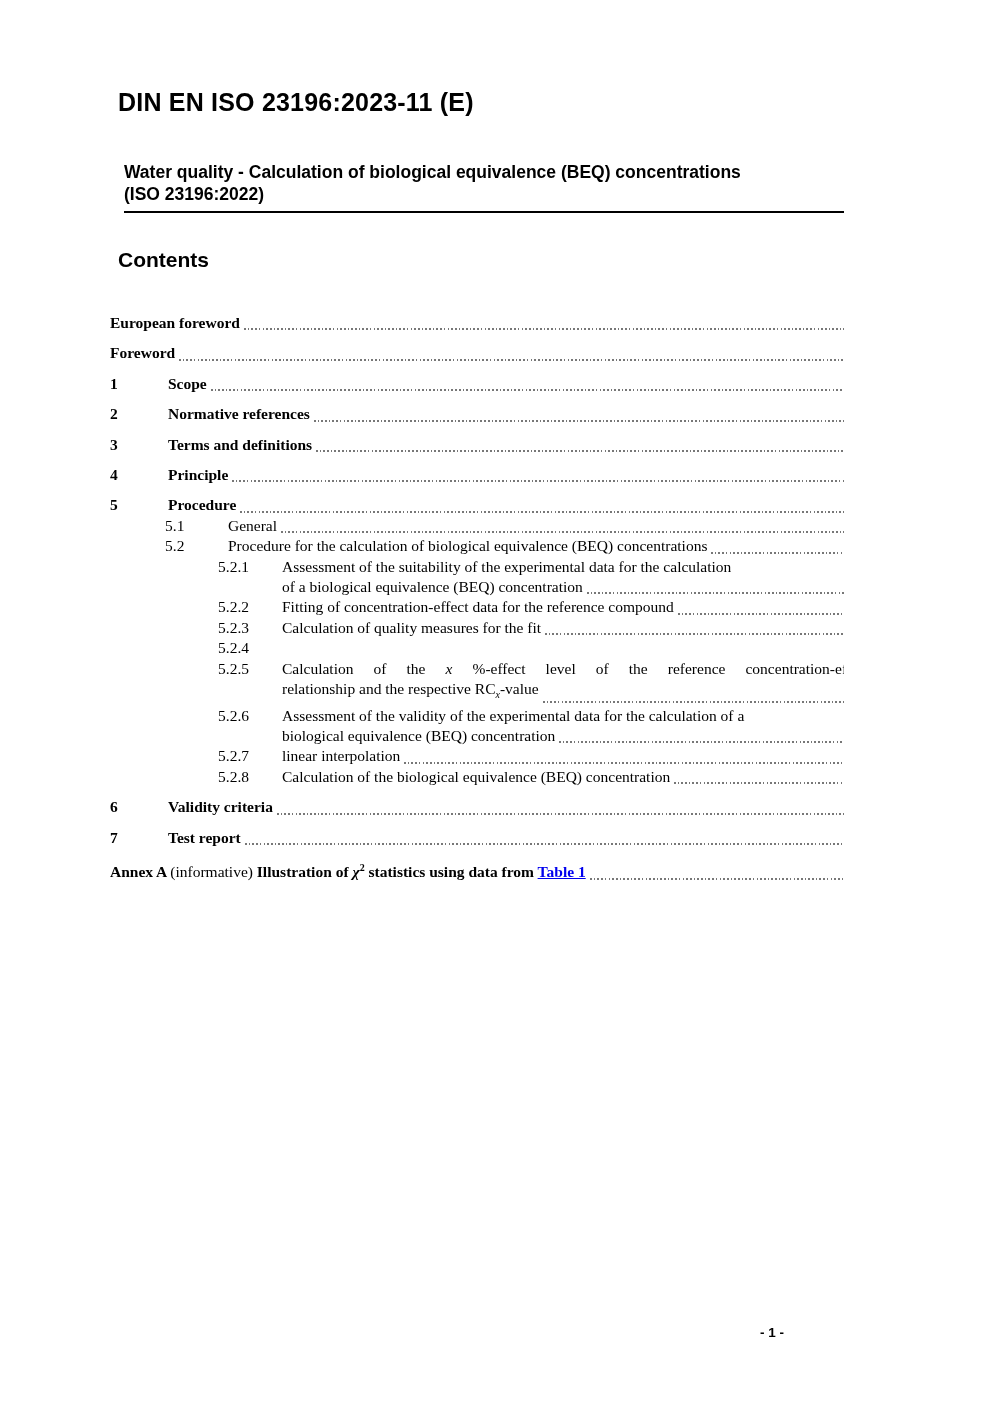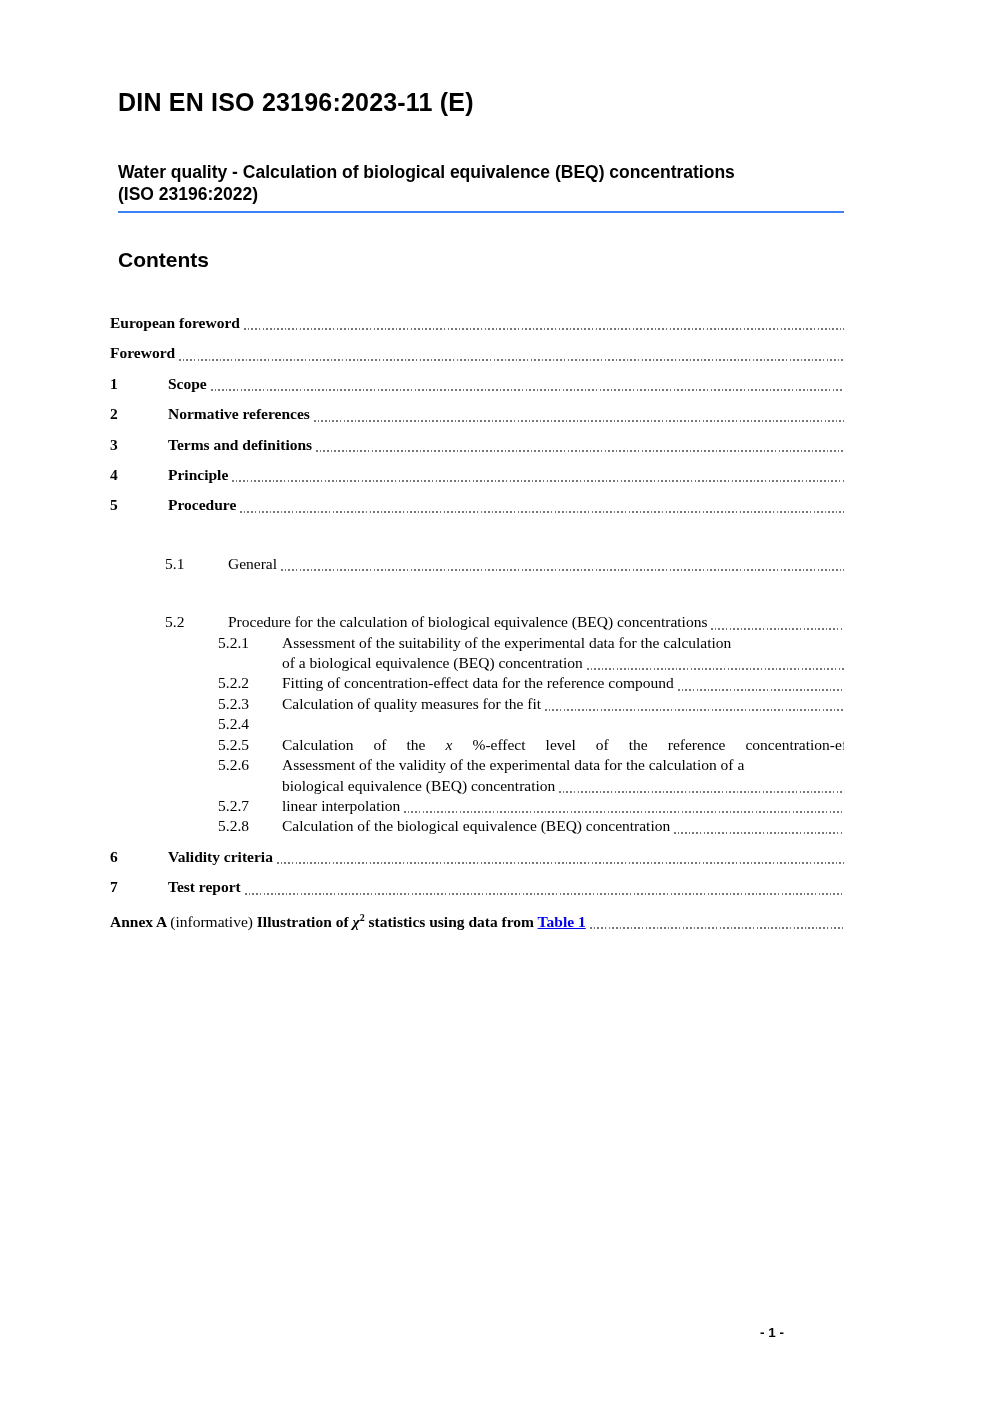"Water quality - Calculation of" .doc-title-block { border-bottom: 2px solid #3b82f6 -> 2px solid #000000; left: 118px -> 124px }
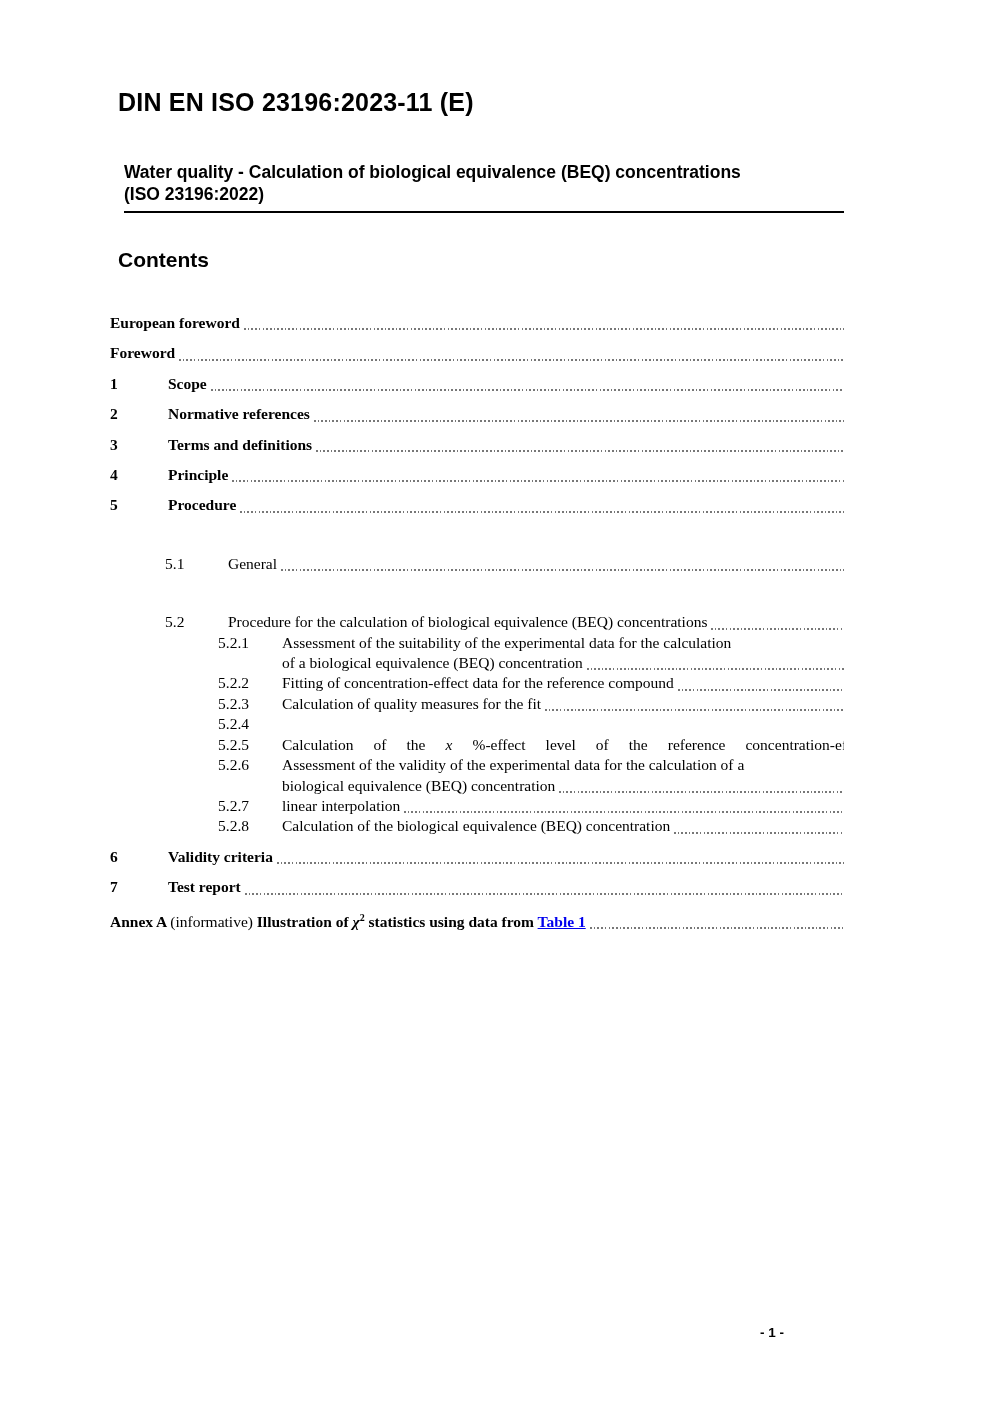"5.1" .toc-entry.lvl2 { margin-top: 38px -> none }
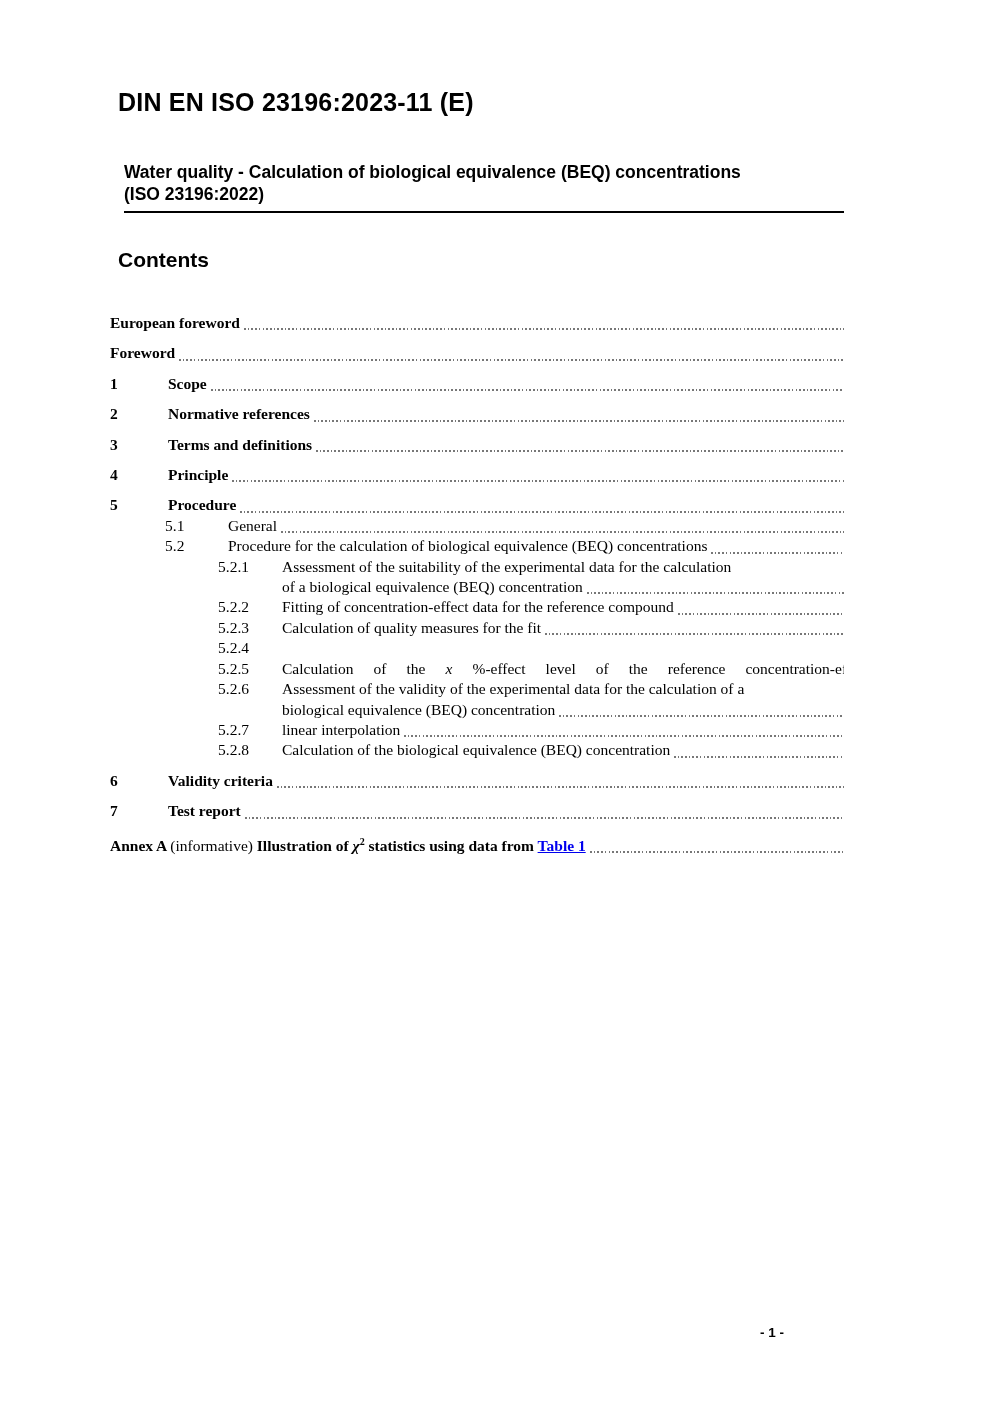"relationship and the respective" div.toc-line { html: none -> <div> <span>relationship and the respective RC<sub><i>x</i></sub>-value</span> <span></span> <span>15</span> </div> }
